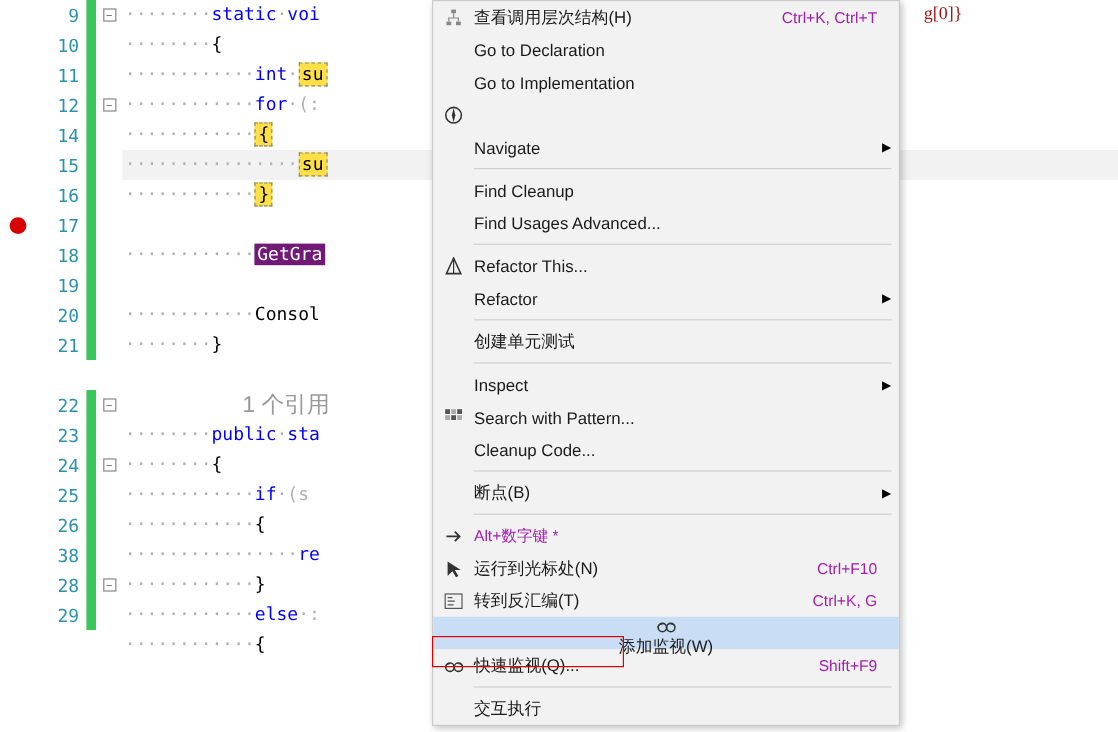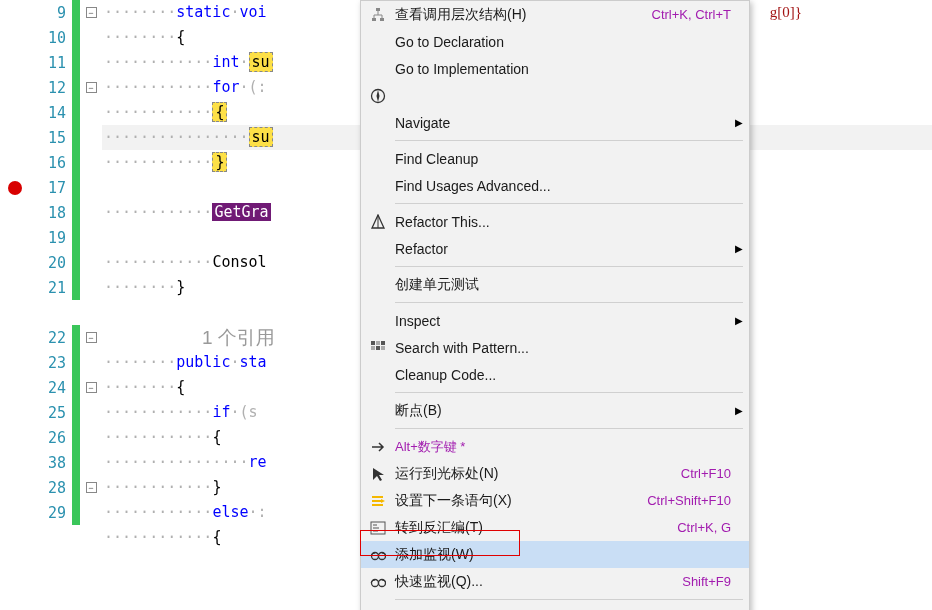"设置下一条语句(X)" div.ctx-item { html: <div> <div> <svg> <path></path> <path></path> </svg> </div> <div>设置下一条语句(X)</div> <div>Ctrl+Shift+F10</div> <div></div> </div> -> none }
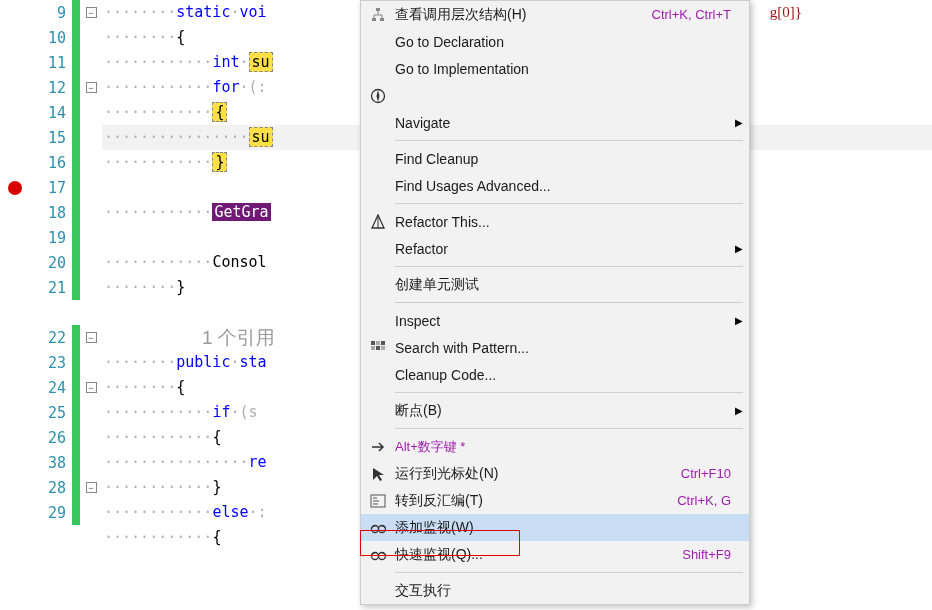"添加监视(W)" .ctx-item.hover { flex-direction: none -> column }
